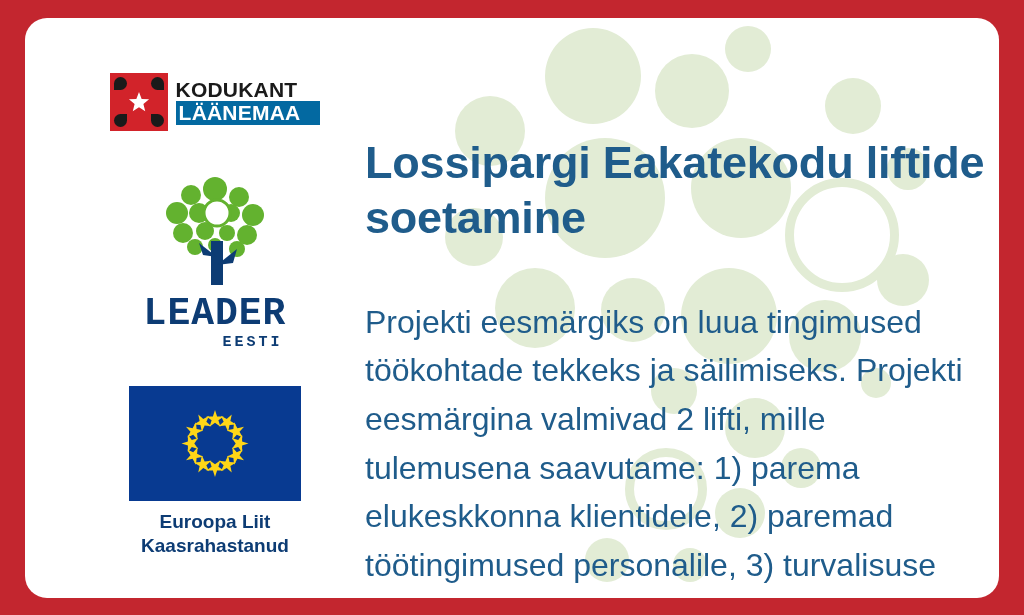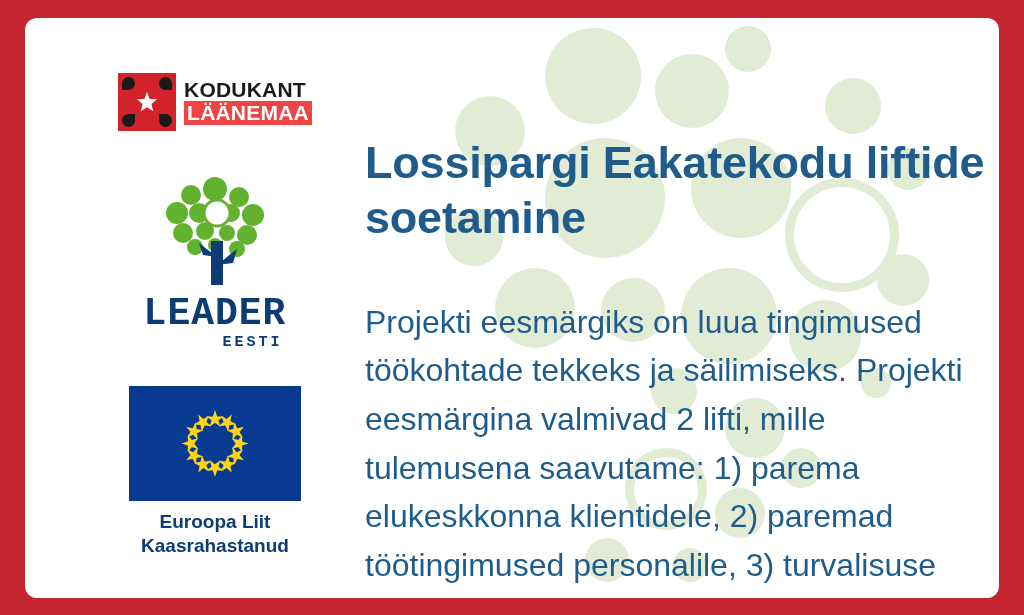"KODUKANT" .poster { border-radius: 12px -> 22px }
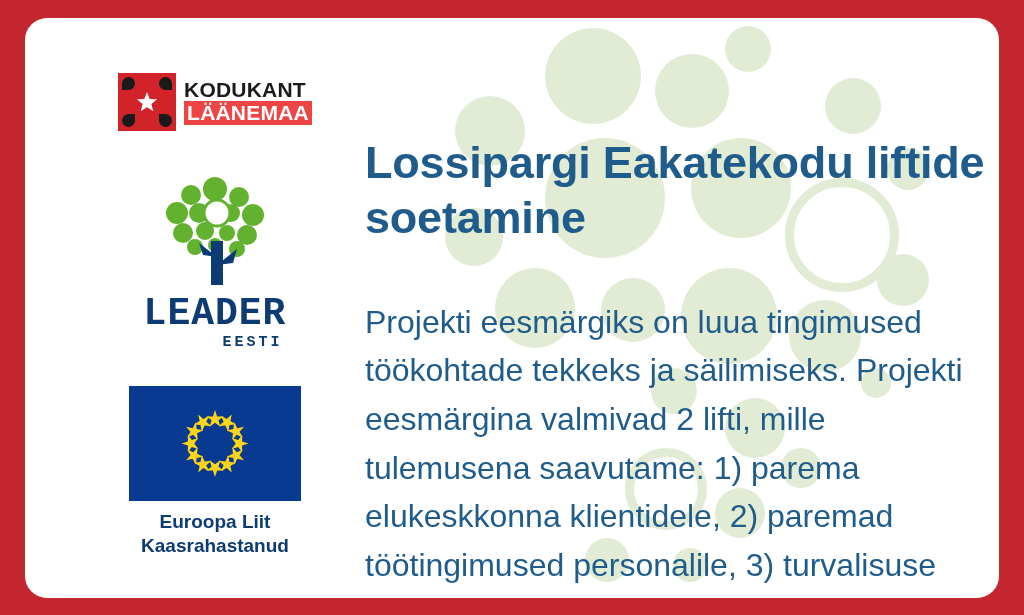"LÄÄNEMAA" .kodukant-text .t2 { background: #ef4444 -> #0369a1; padding: 1px 3px 2px 3px -> 1px 20px 2px 3px }
